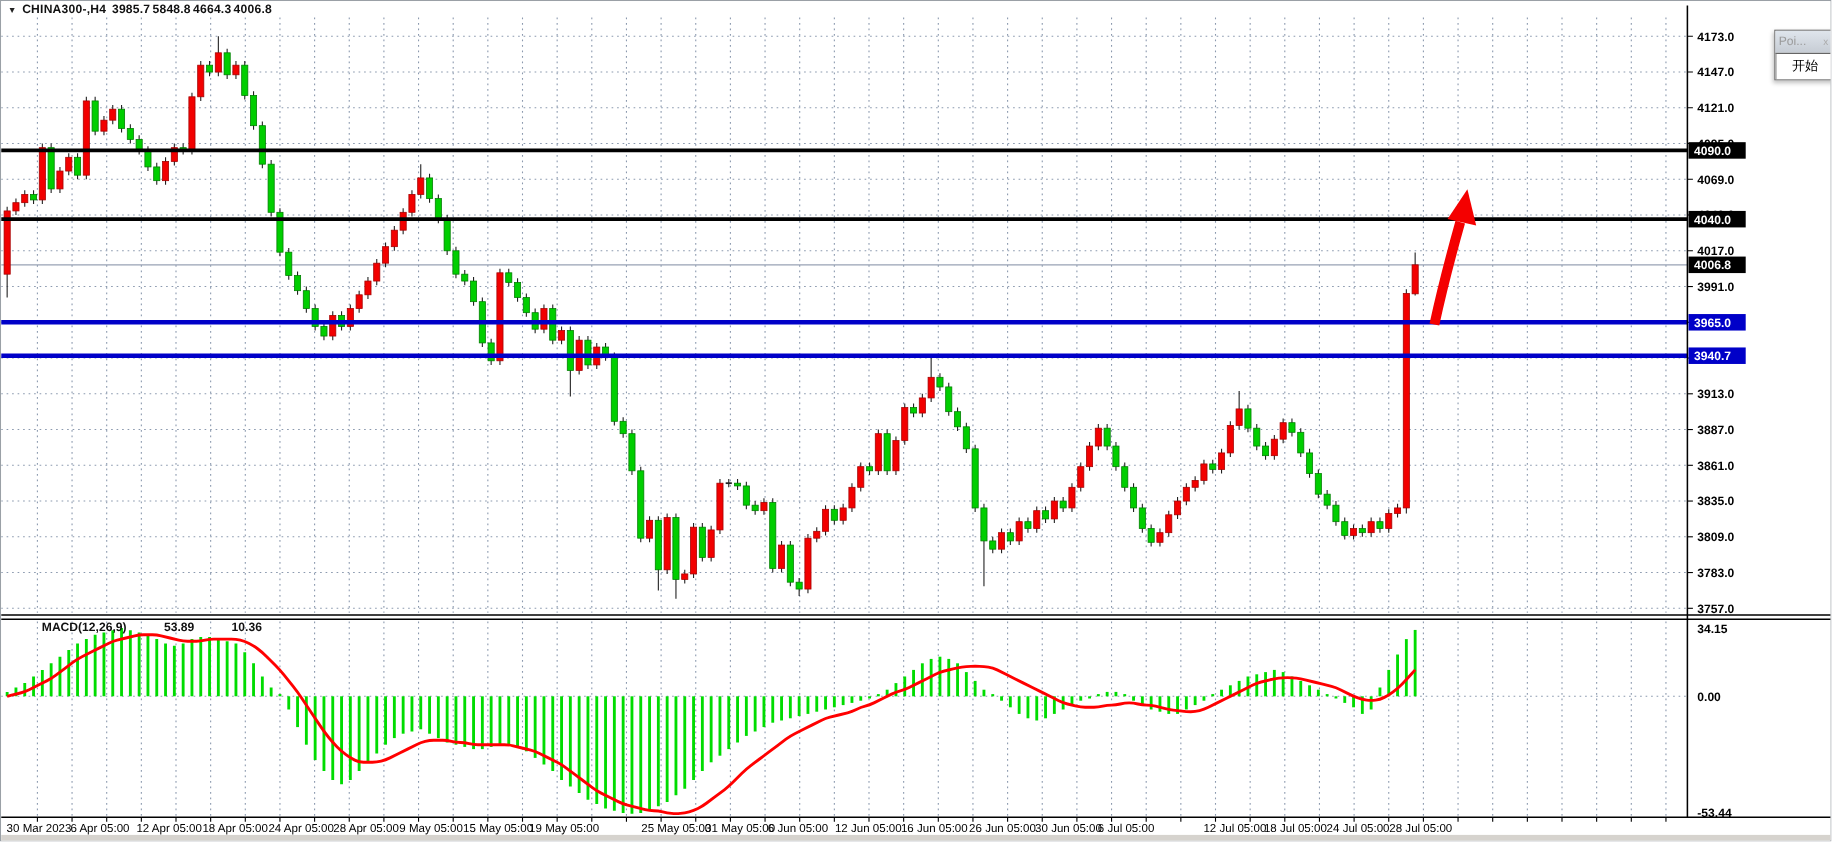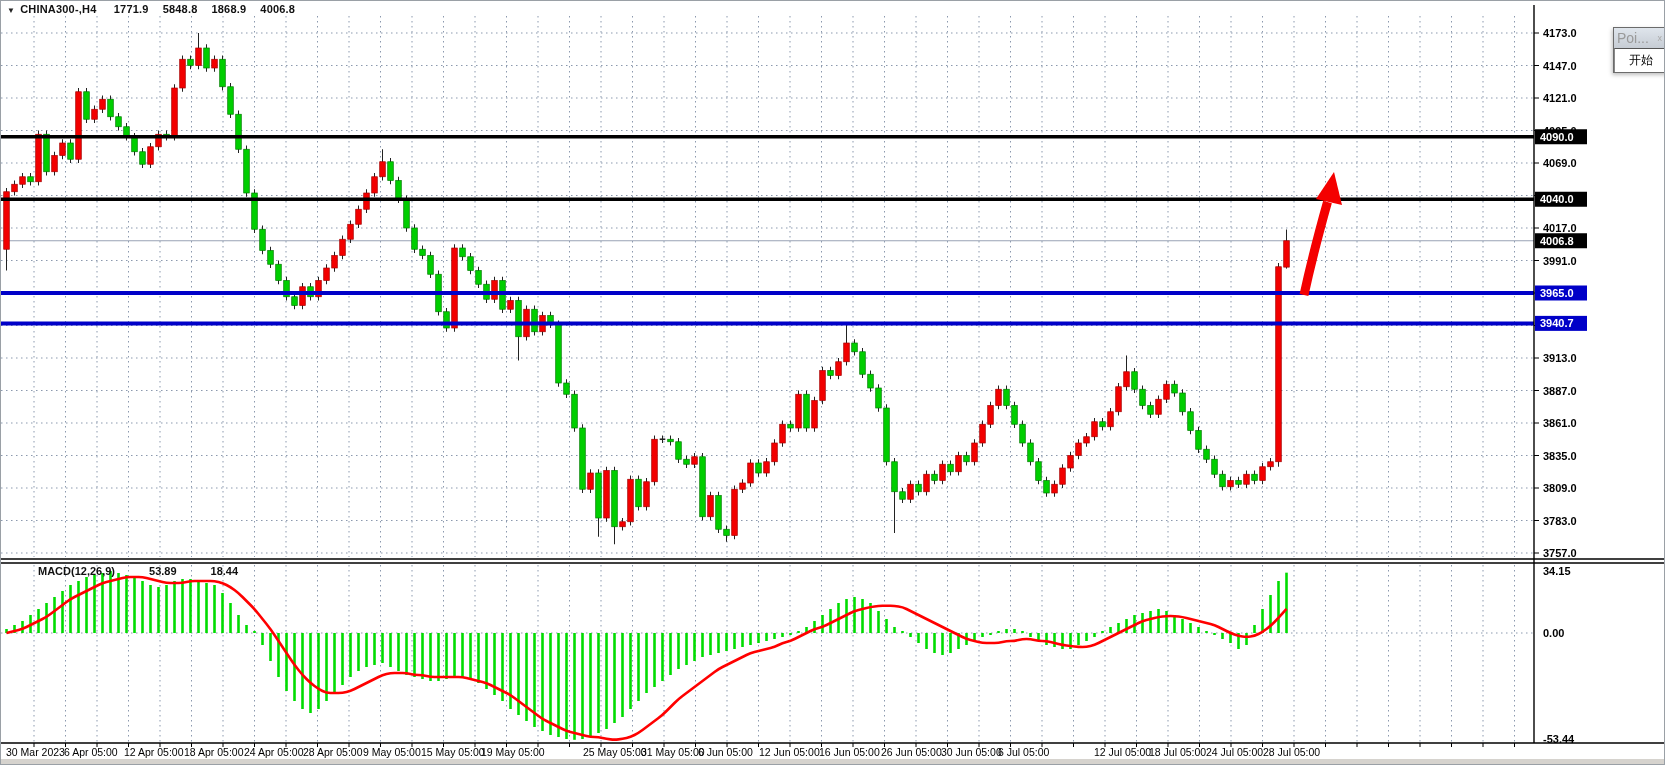"CHINA300-,H4" .chart-title span { margin-right: 14px -> 2px }
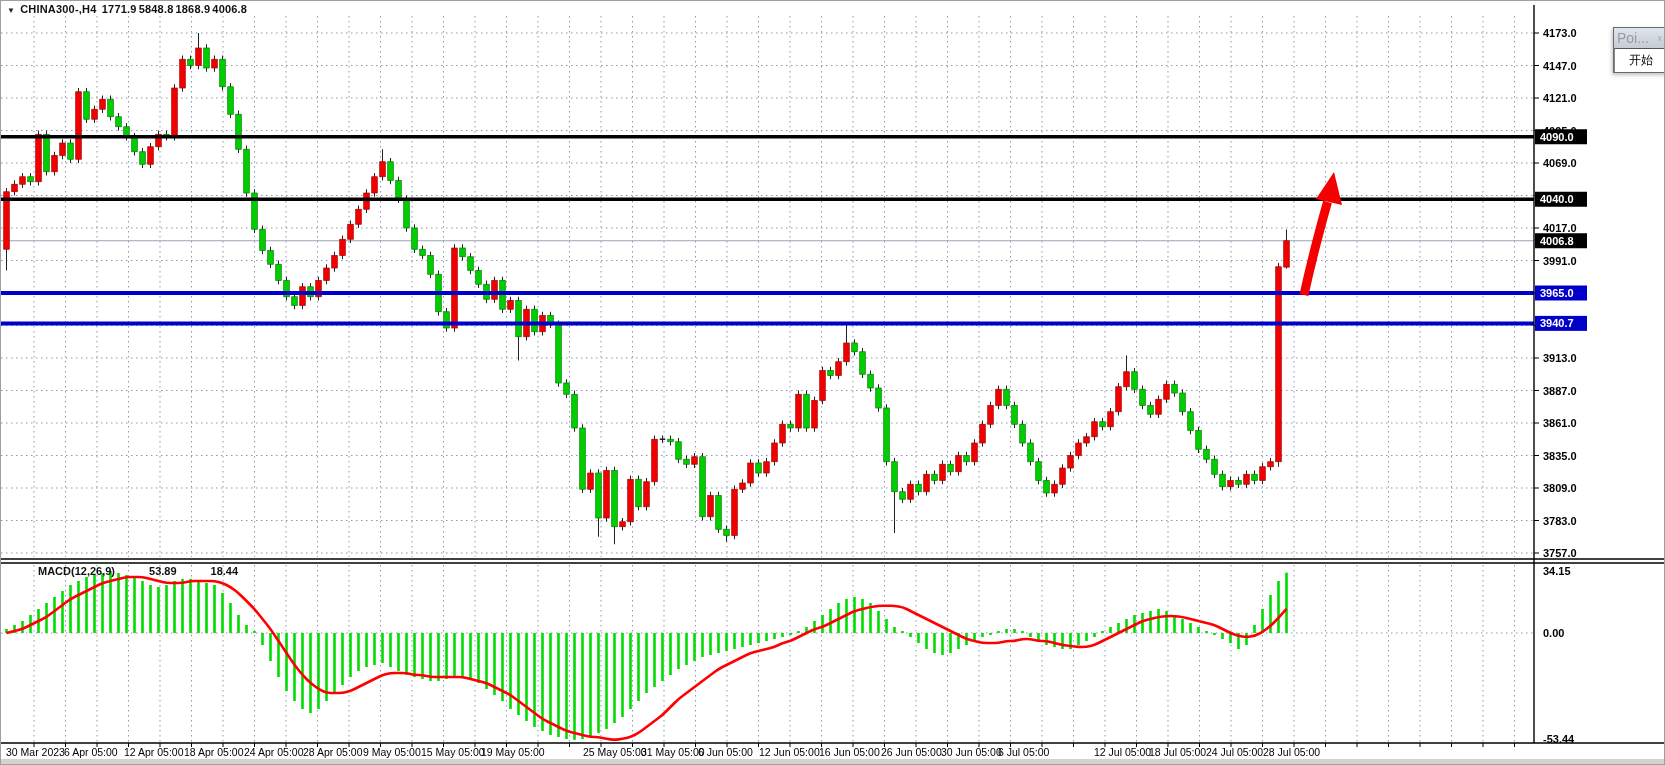"1771.9" span { text: 1771.9 -> 3985.7 }
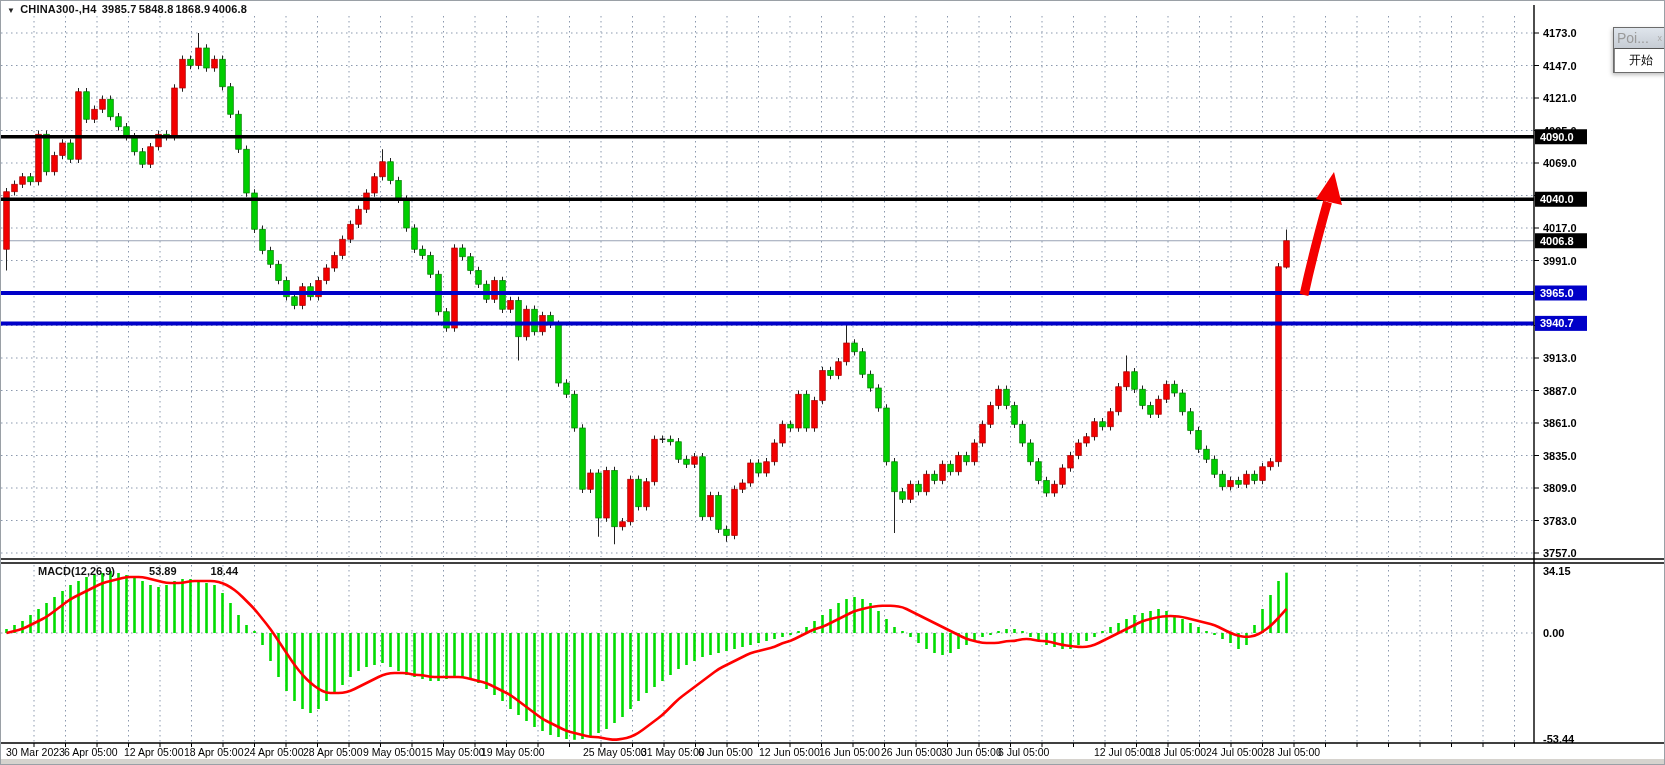"1868.9" span { text: 1868.9 -> 4664.3 }
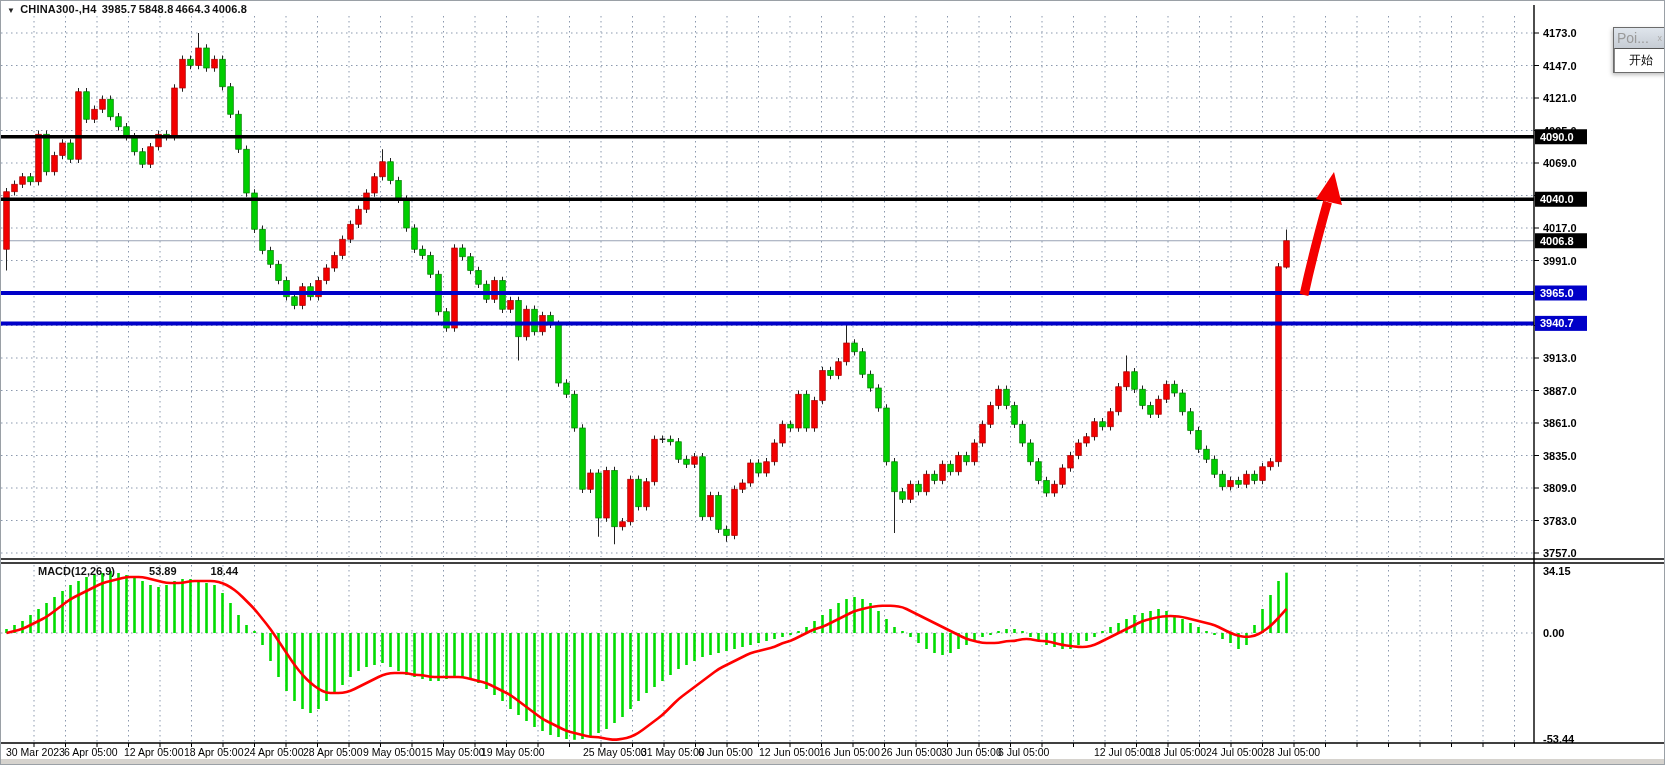"Poi..." .popup-title { font-size: 14px -> 11px }
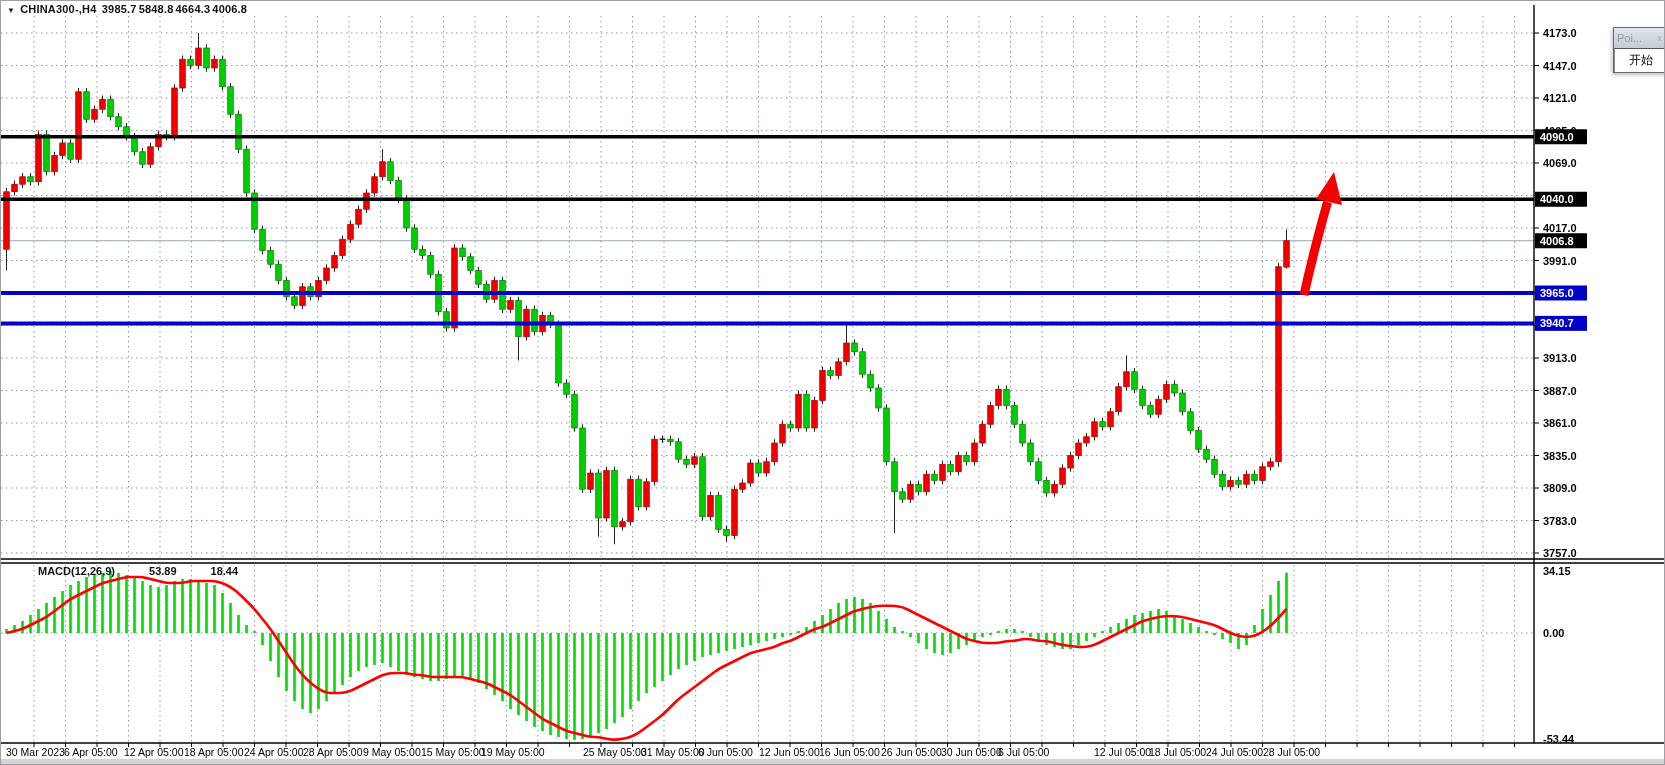"18.44" span { text: 18.44 -> 10.36 }
